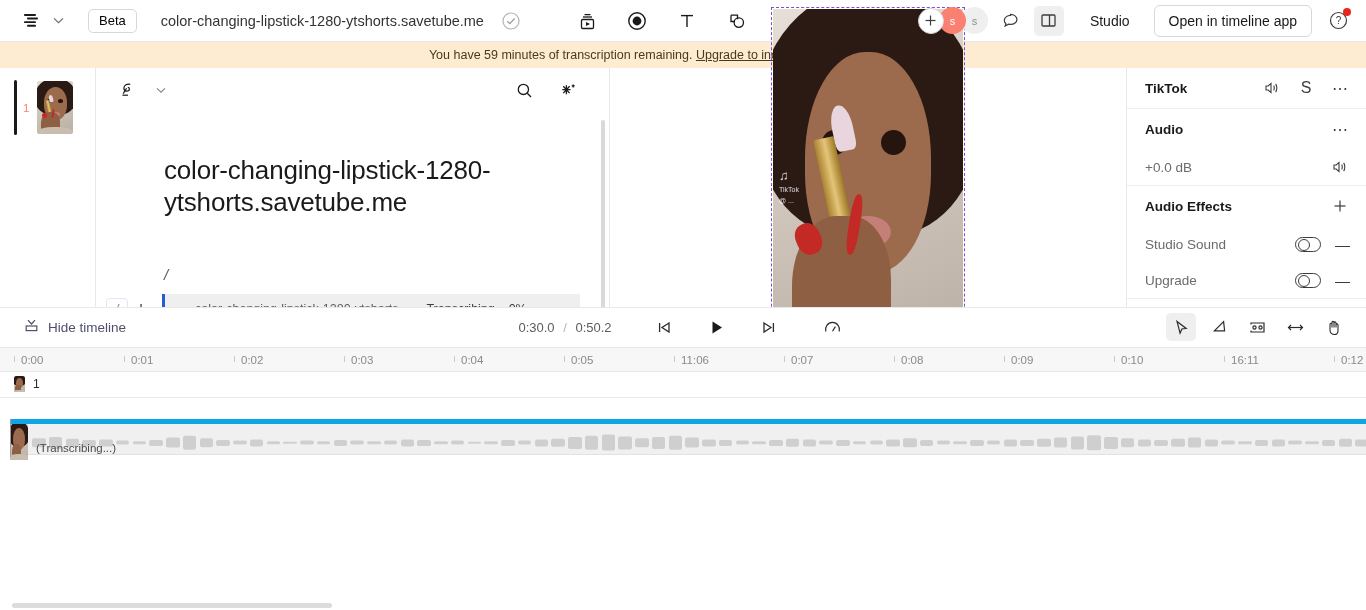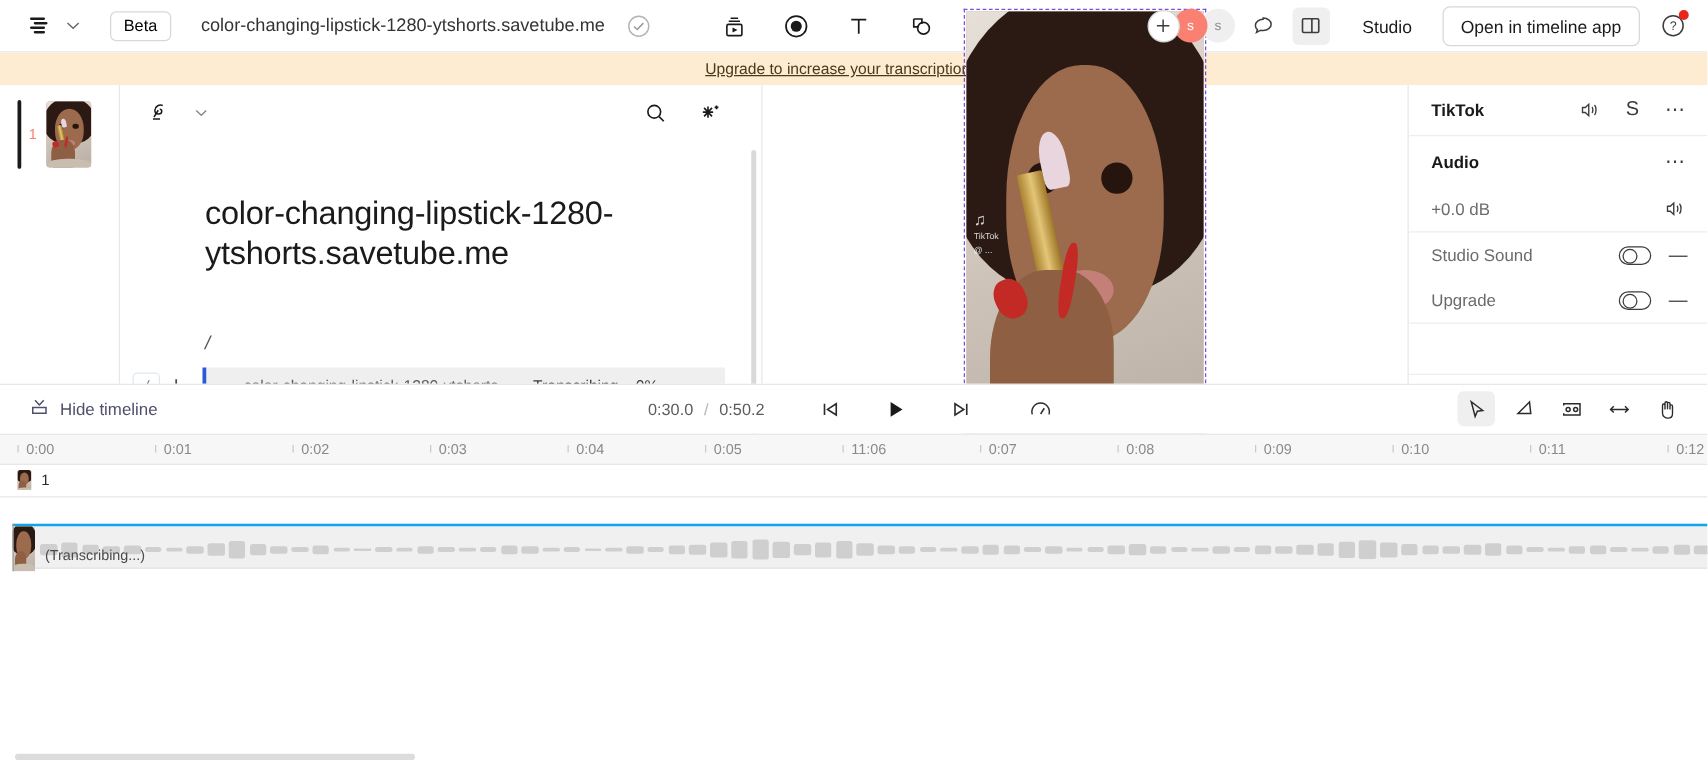"You have 59 minutes of" span { html: none -> <span>You have 59 minutes of transcription remaining.</span> }
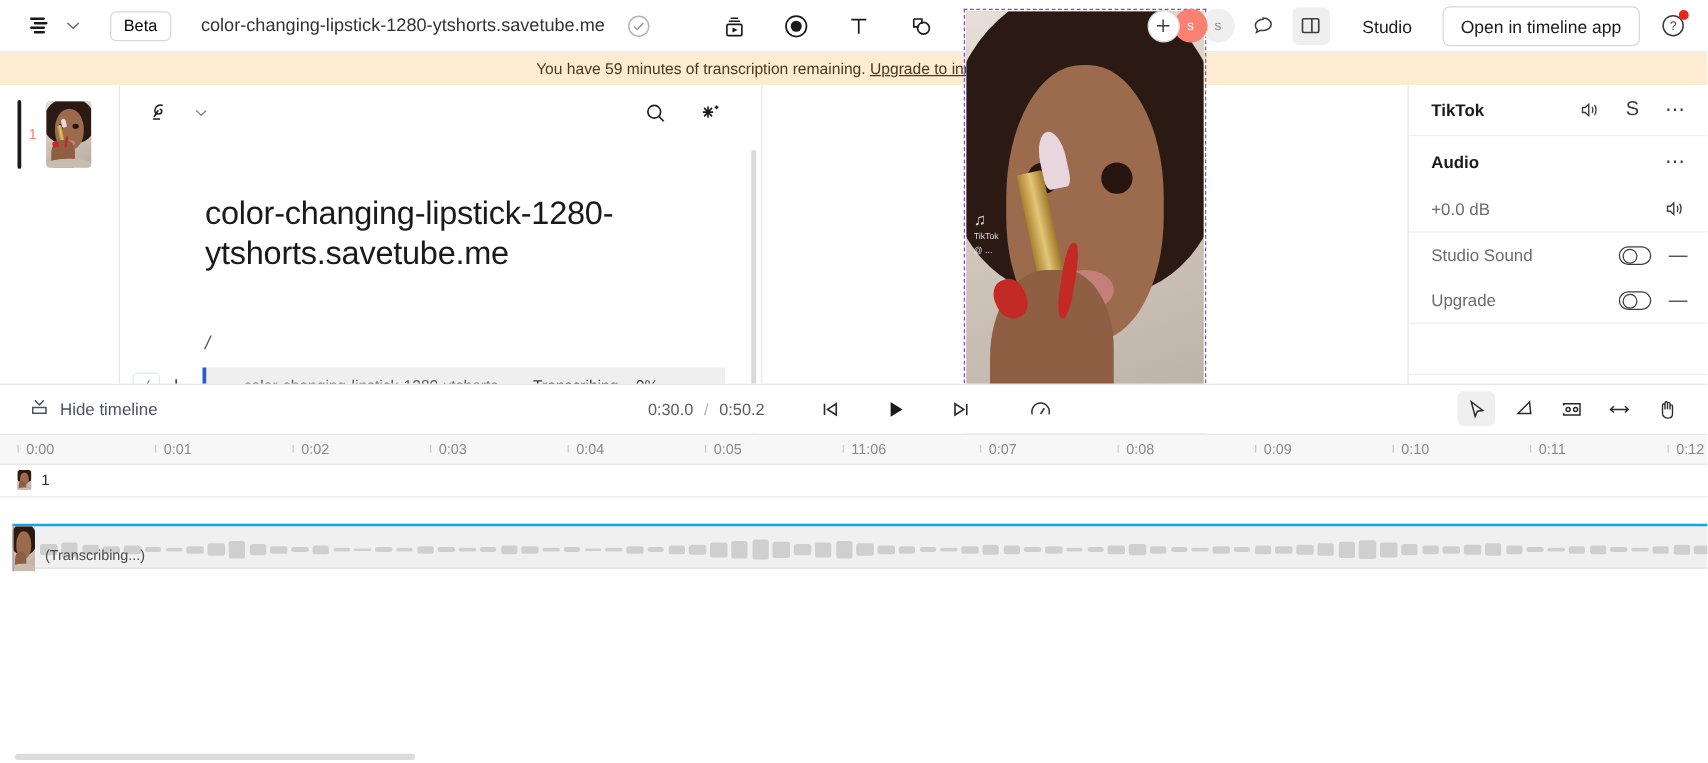"Audio Effects" div.insp-row { html: none -> <div> <span>Audio Effects</span> <span> <span> <svg> <g> <line></line> <line></line> </g> </svg> </span> </span> </div> }
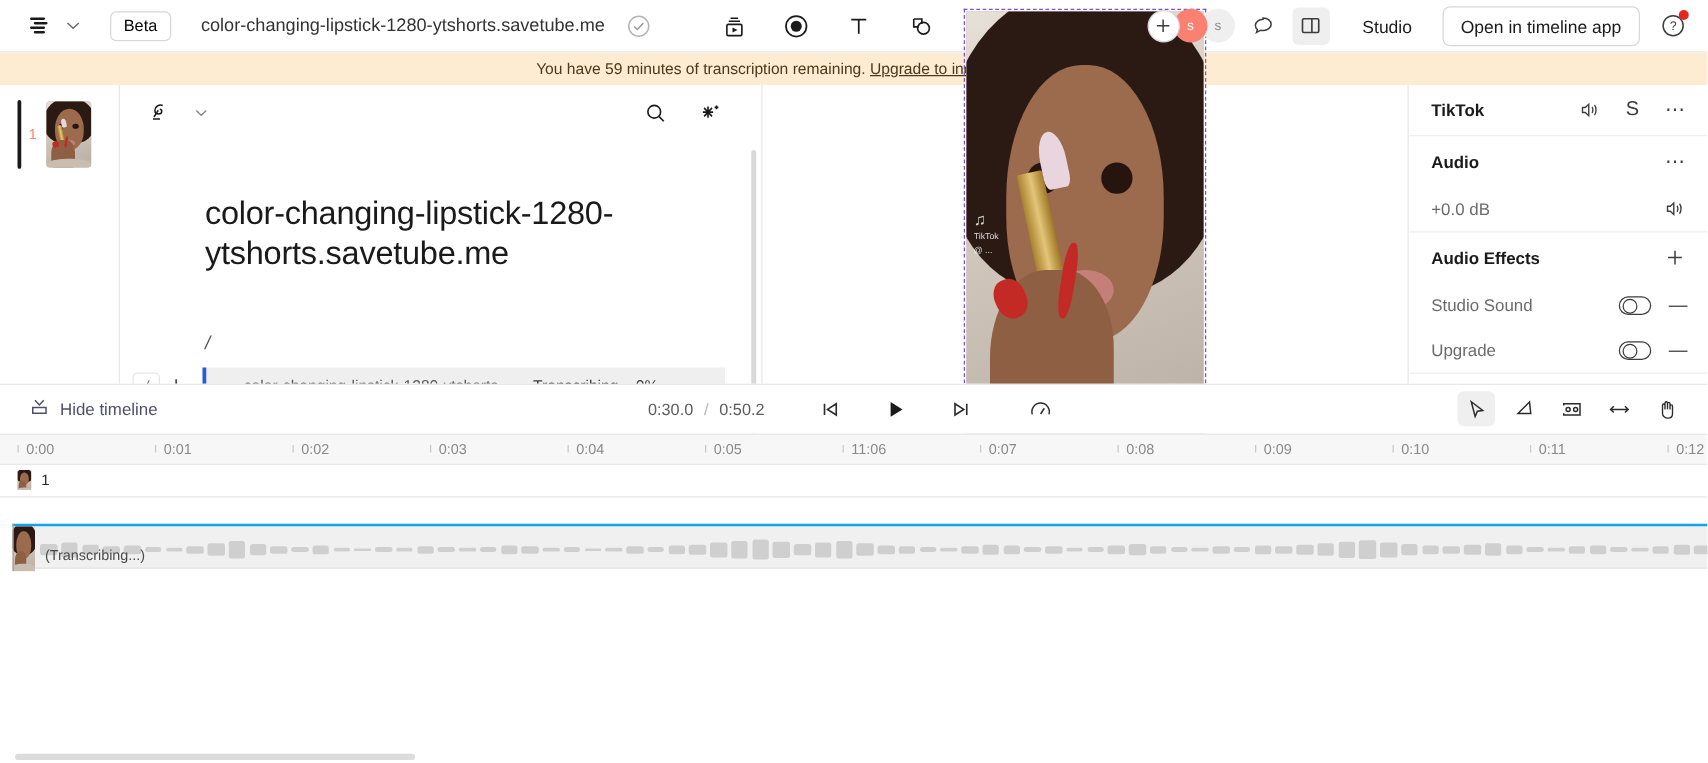"0:11" span { text: 0:11 -> 16:11 }
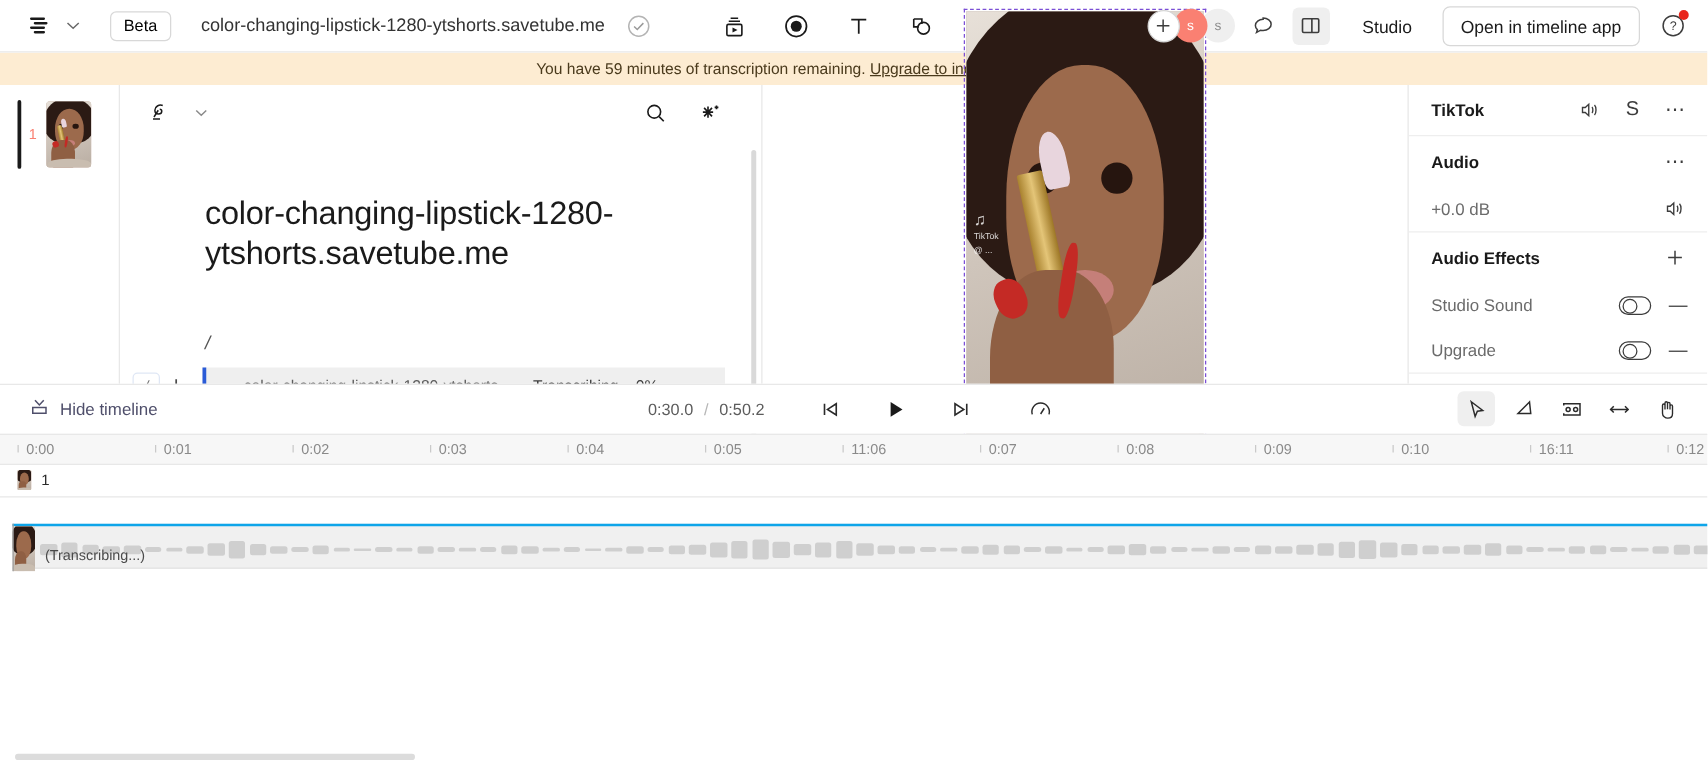"(Transcribing...)" .clip { border-top: 2px solid #0ea5e9 -> 5px solid #0ea5e9 }
